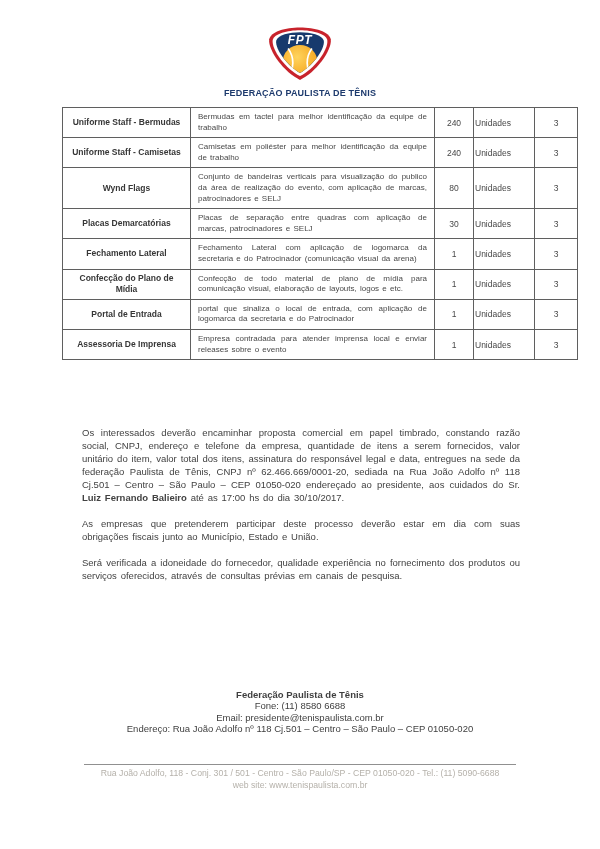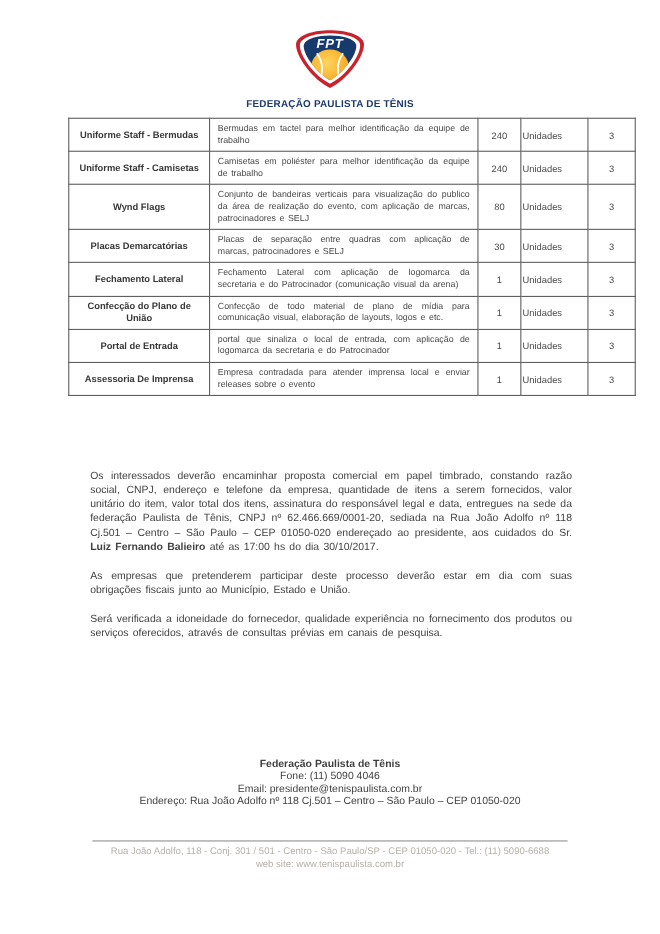"Confecção do Plano de União" td.c-item { text: União -> Mídia }
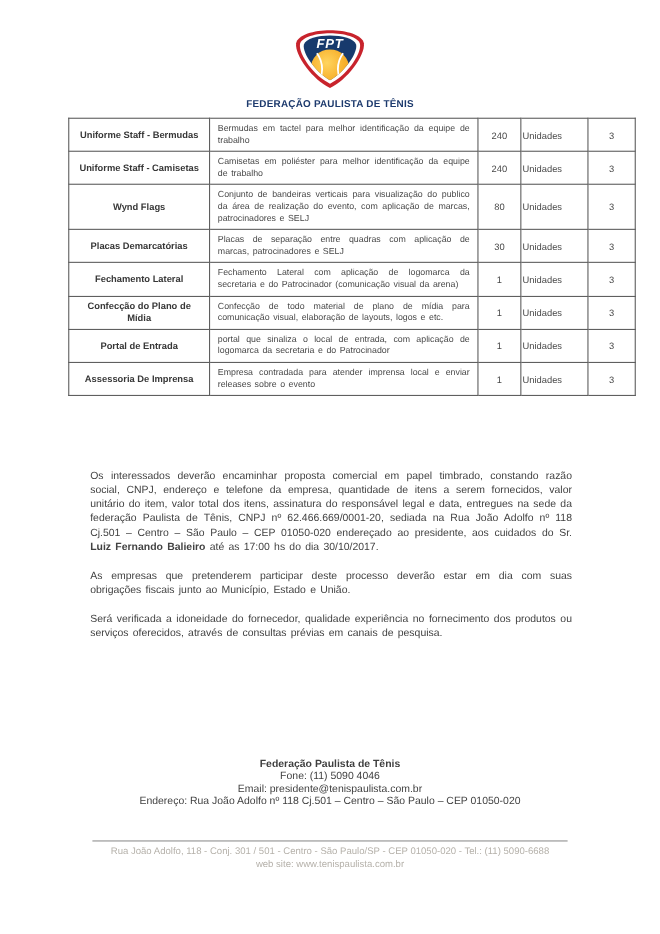"Fone: (11) 5090 4046" div { text: 5090 4046 -> 8580 6688 }
